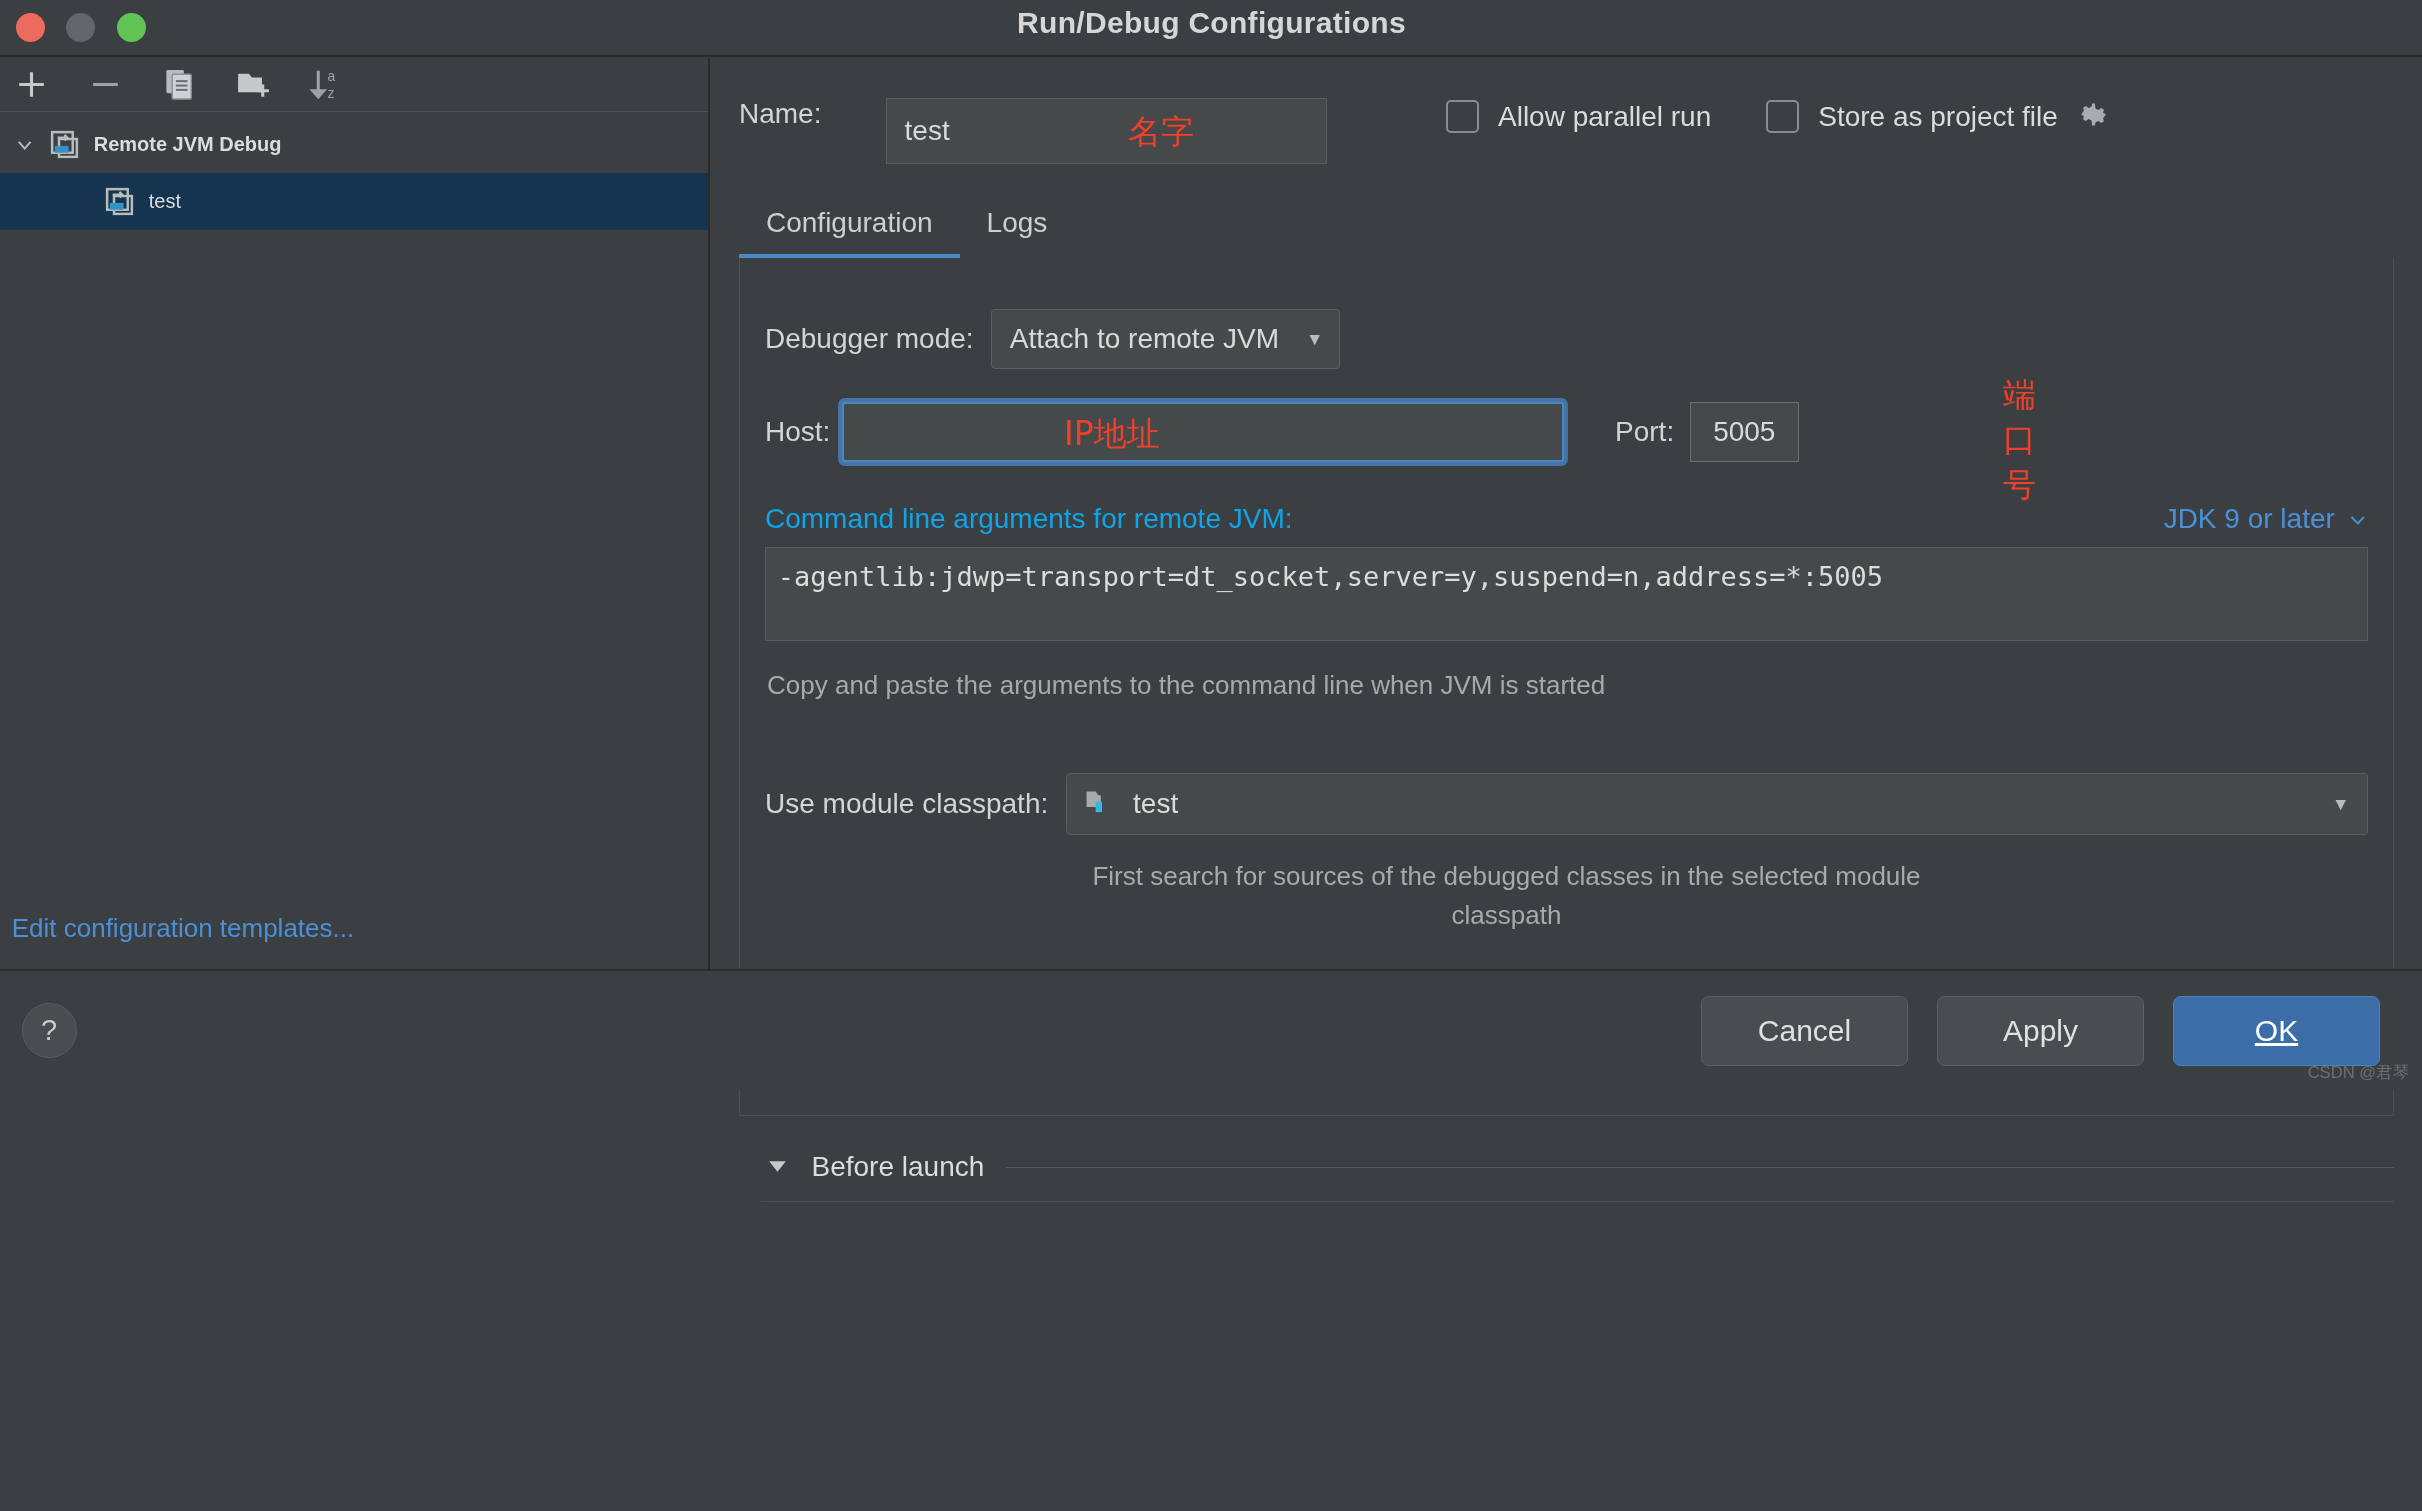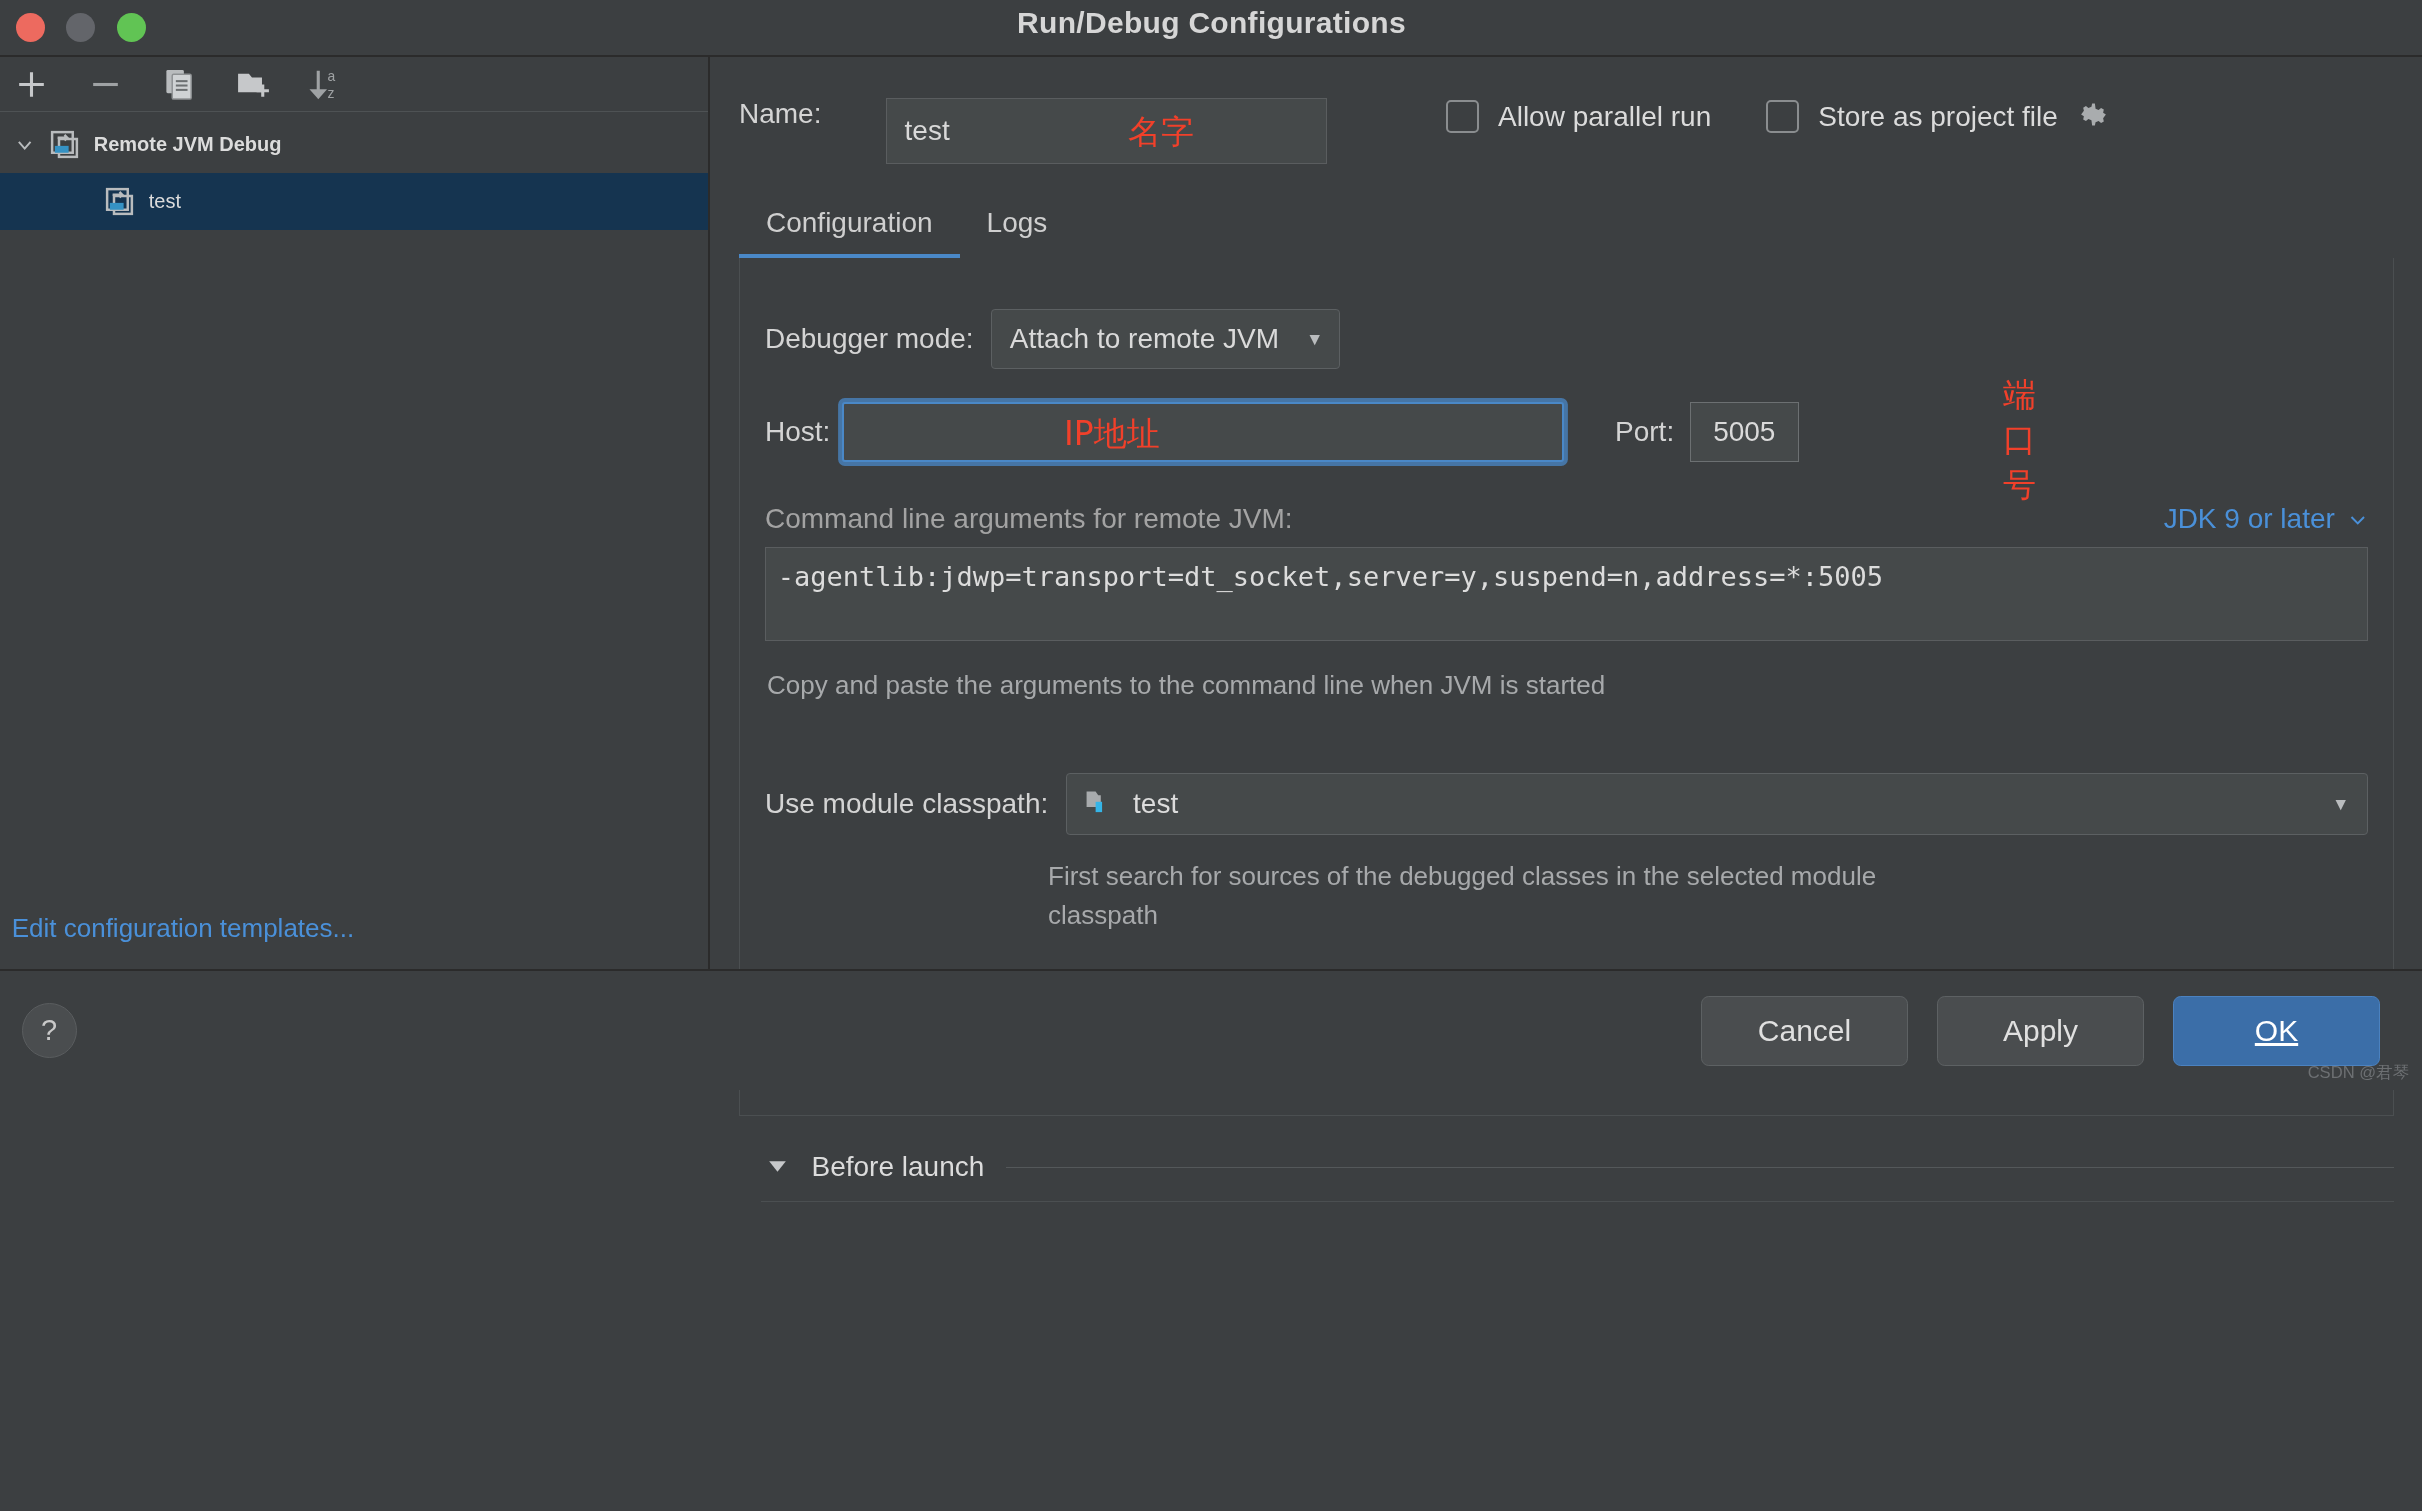"Command line arguments for remote" .args-label { color: #a3a3a3 -> #0ea5e9 }
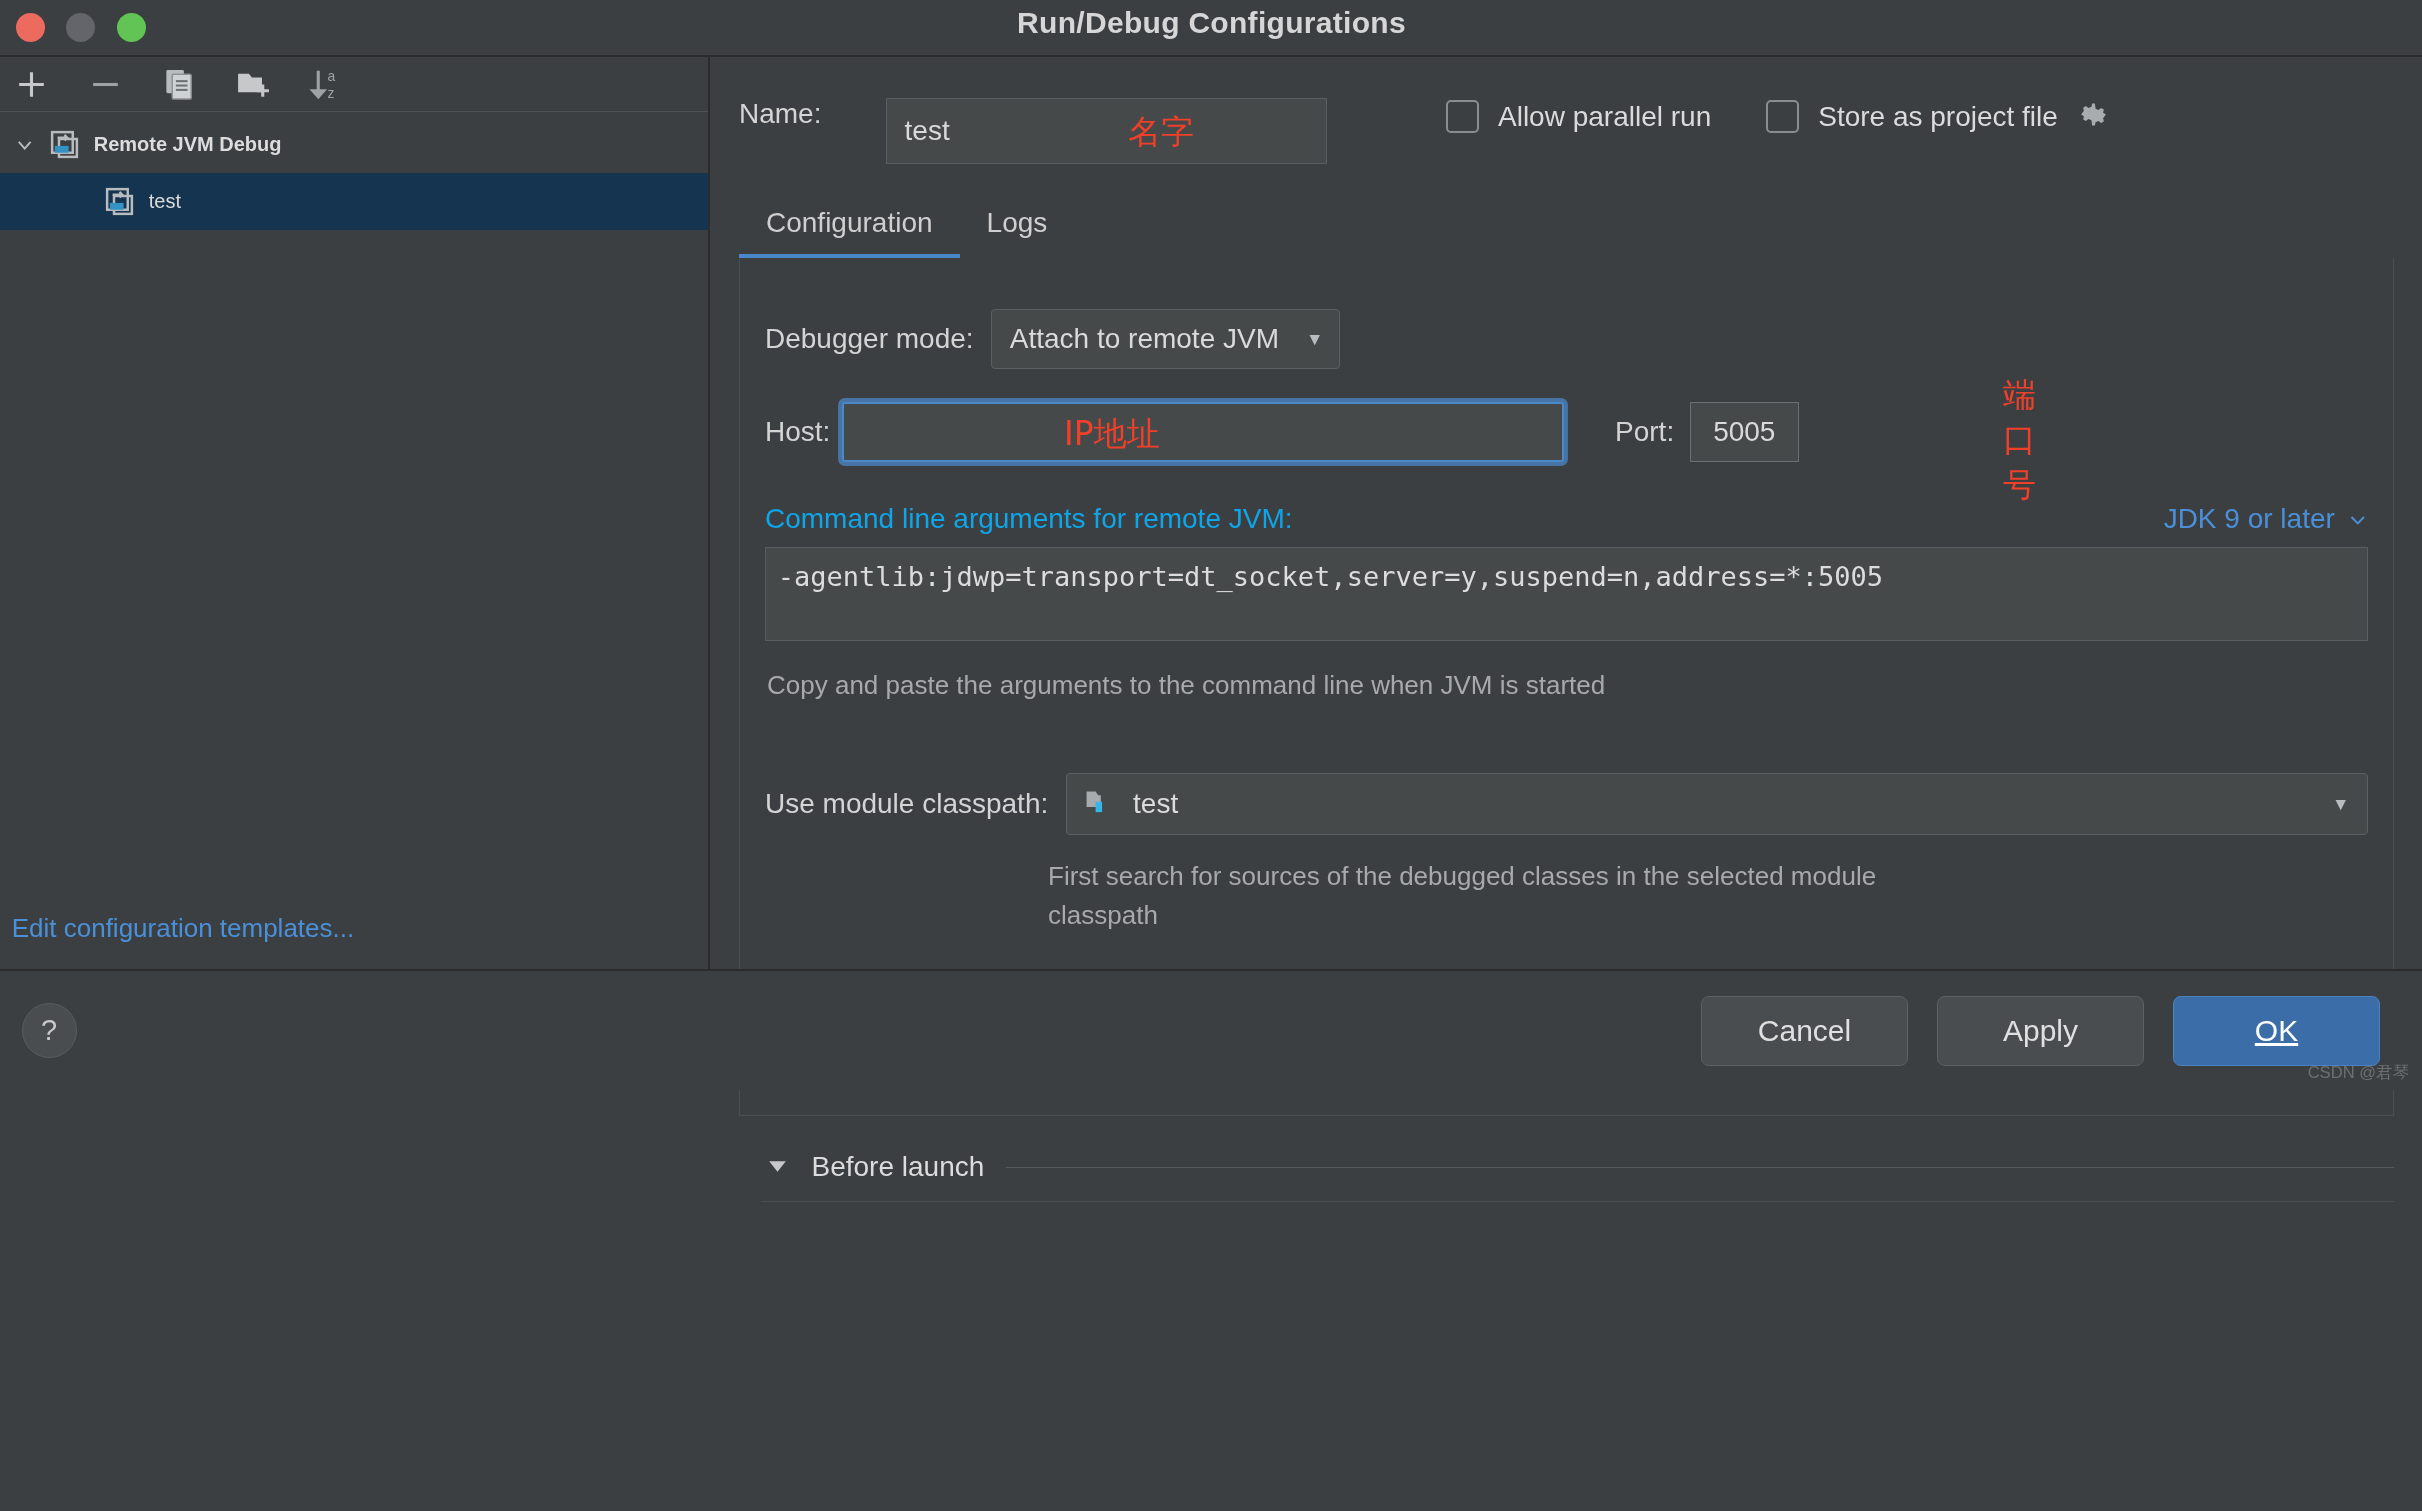"First search for sources of" .mod-hint { text-align: none -> center }
